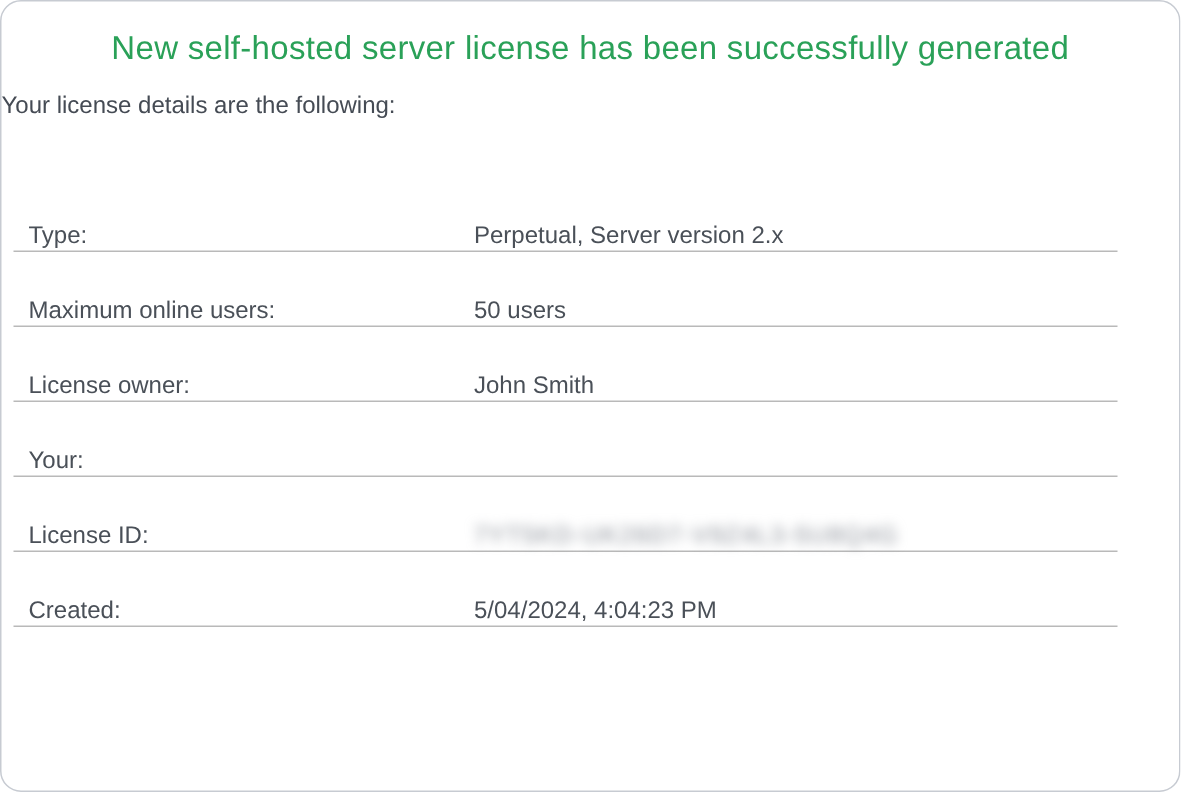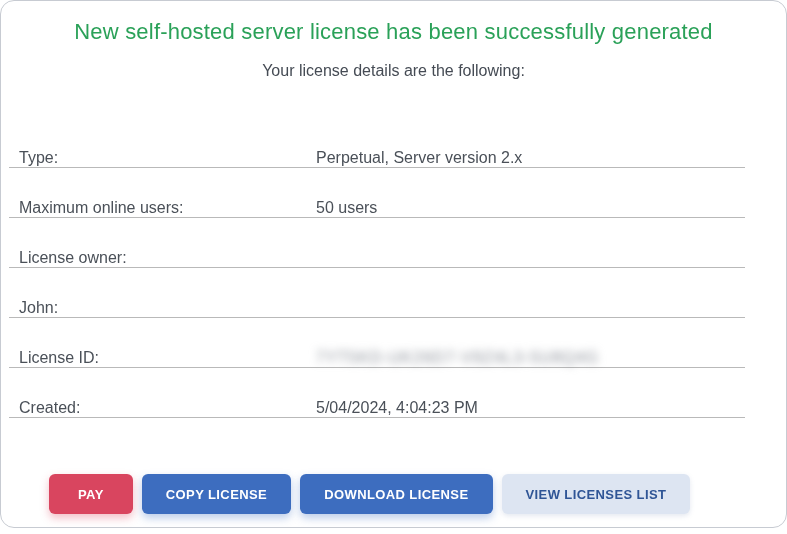"Your license details are the" .subtitle { text-align: center -> none }
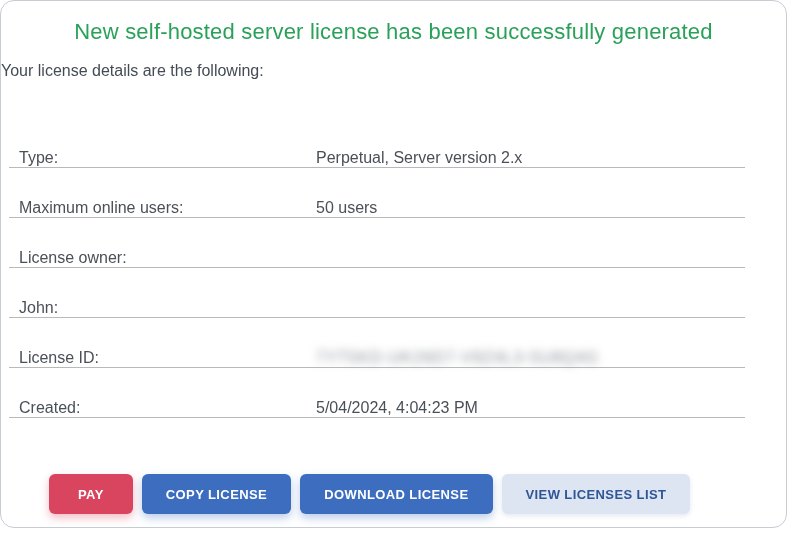"John Smith" div.detail-value { html: none -> <div>John Smith</div> }
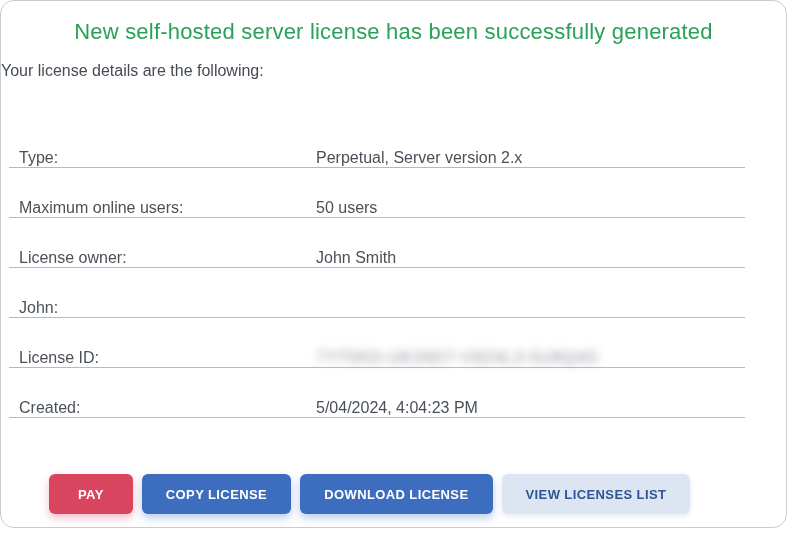"John:" div.detail-label { text: John -> Your }
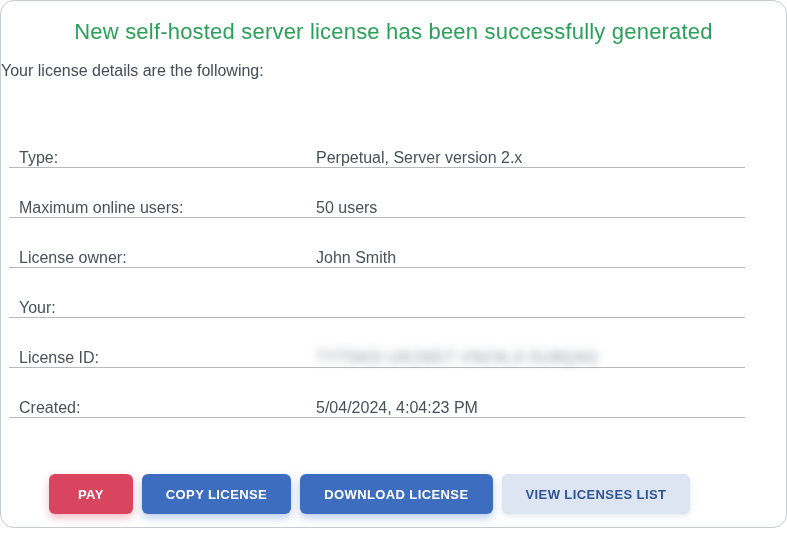"PAY" div.actions { html: <div> <button>PAY</button> <button>COPY LICENSE</button> <button>DOWNLOAD LICENSE</button> <button>VIEW LICENSES LIST</button> </div> -> none }
